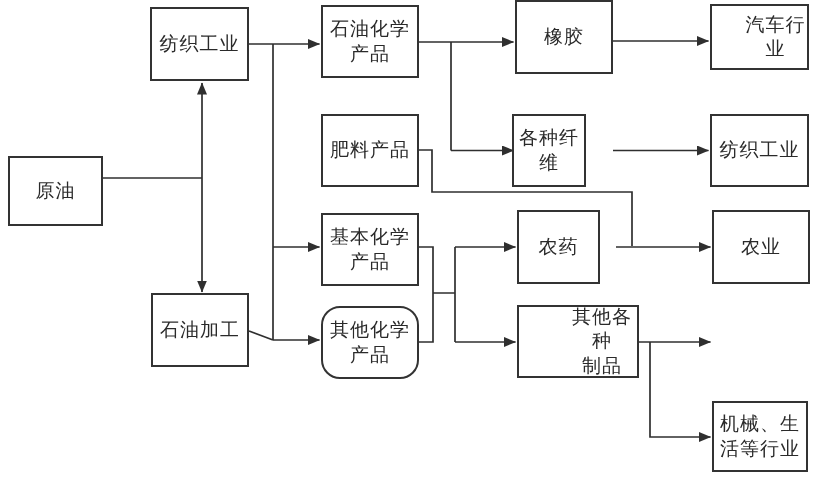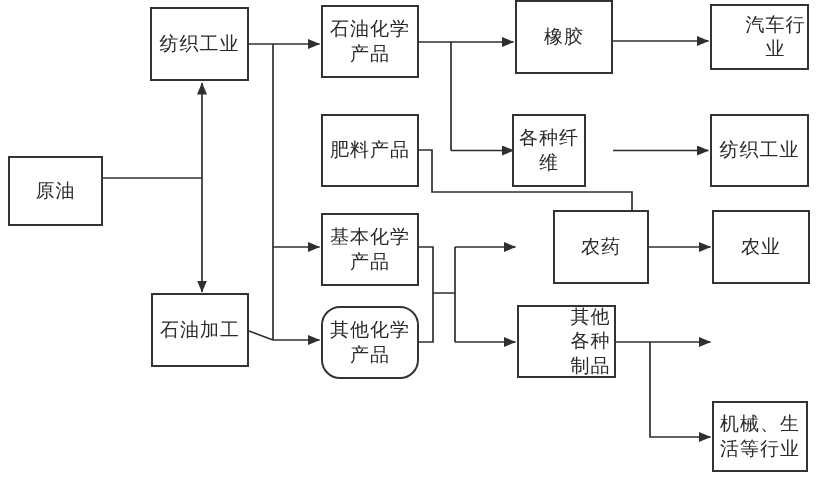"农药" div.node { margin-left: 36px -> none; width: 96px -> 83px }
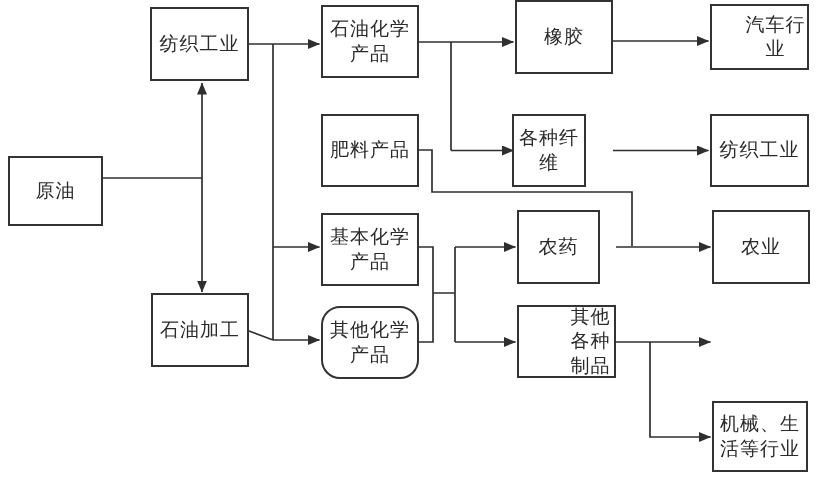"其他各种" div.node { width: 99px -> 122px }
